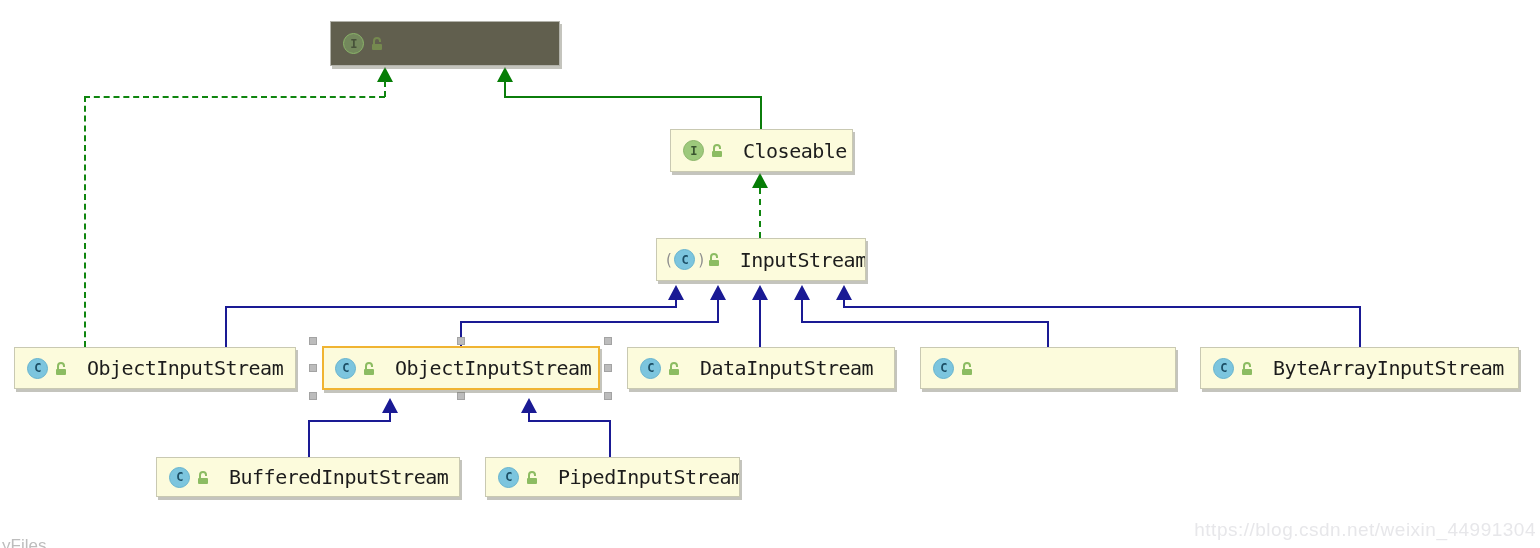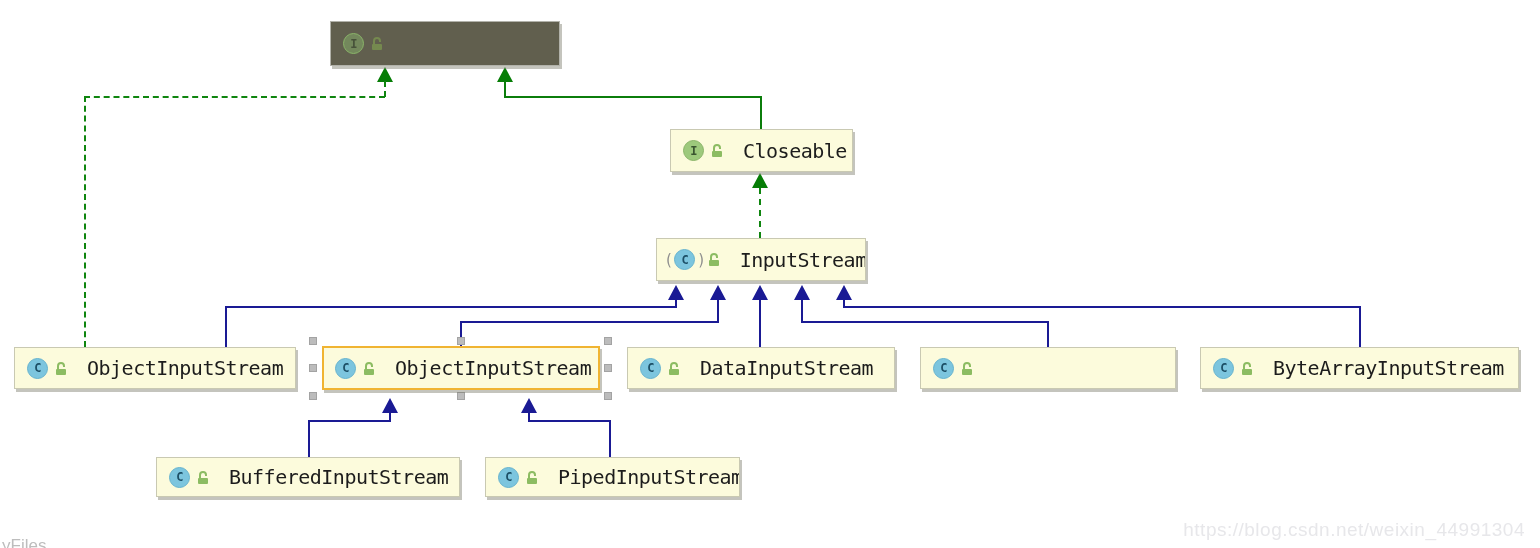"https://blog.csdn.net/weixin_44991304" .csdn-watermark { right: 15px -> 4px }
